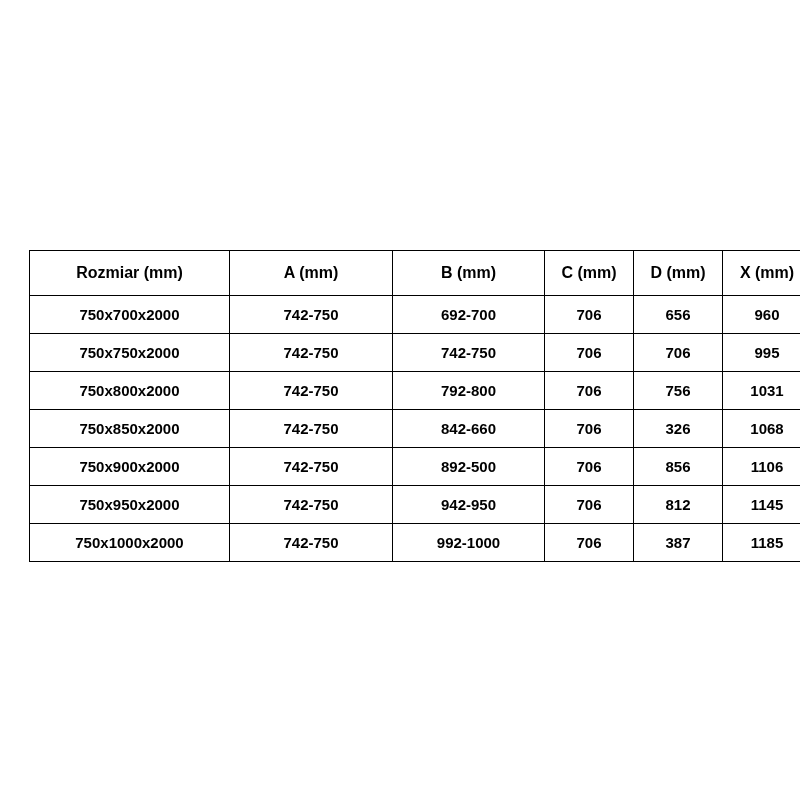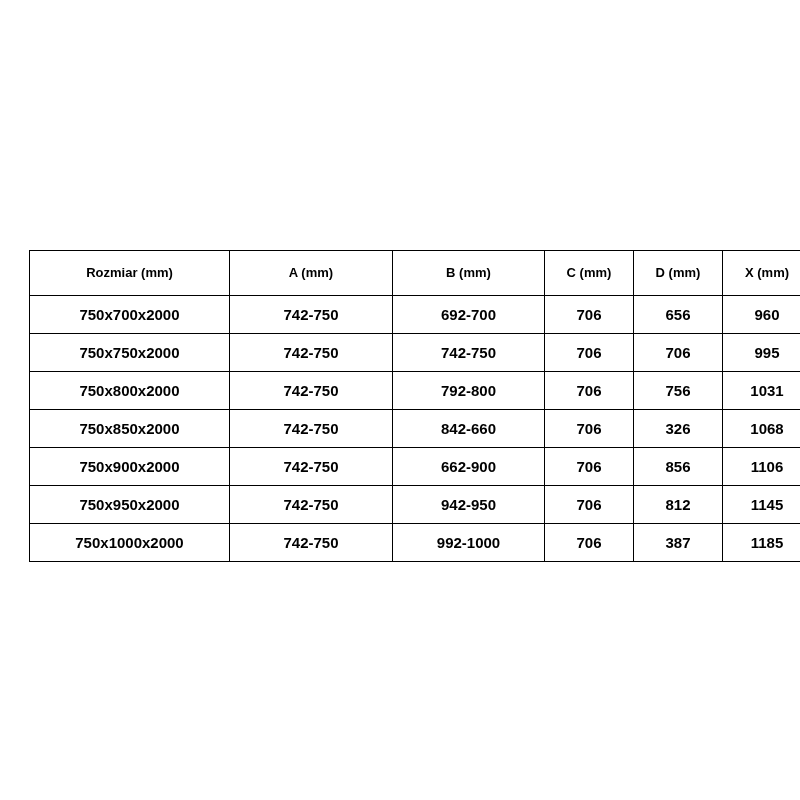"Rozmiar (mm)" table.size-table thead th { font-size: 13px -> 16px }
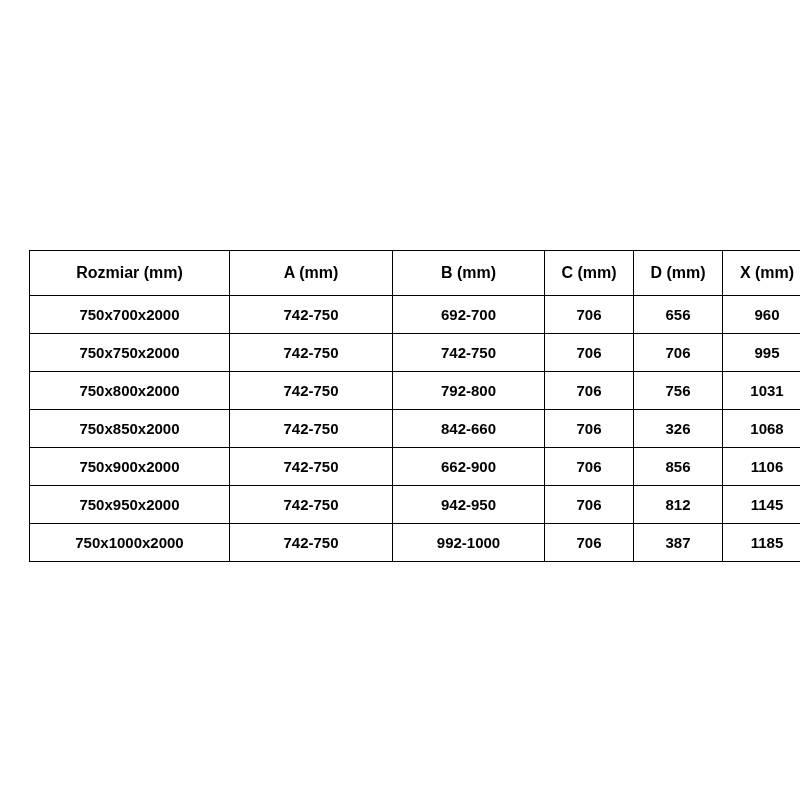"662-900" td { text: 662-900 -> 892-500 }
